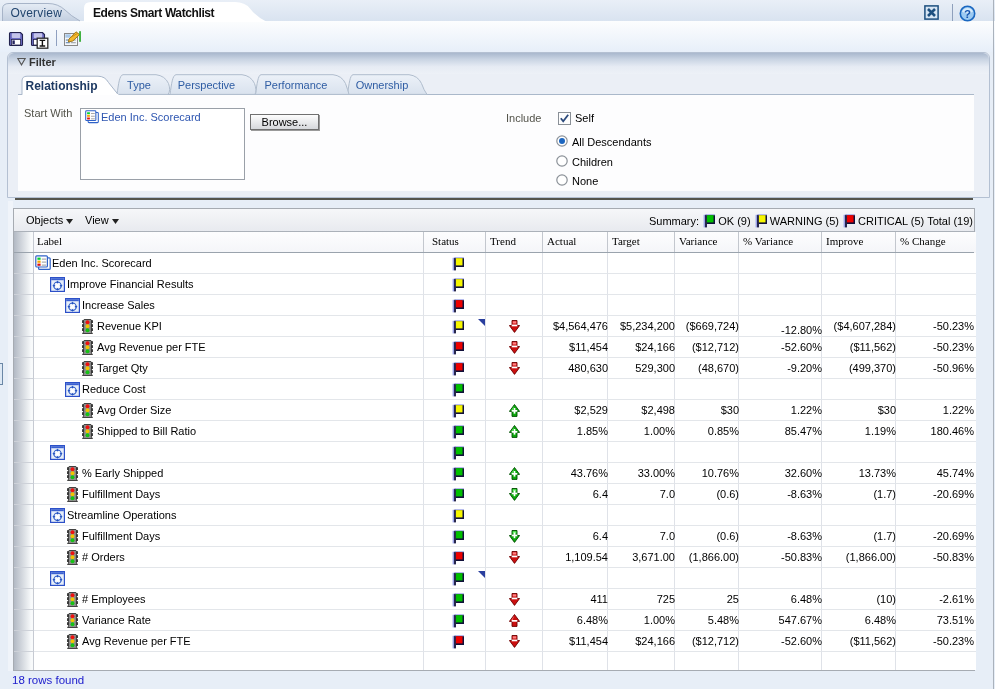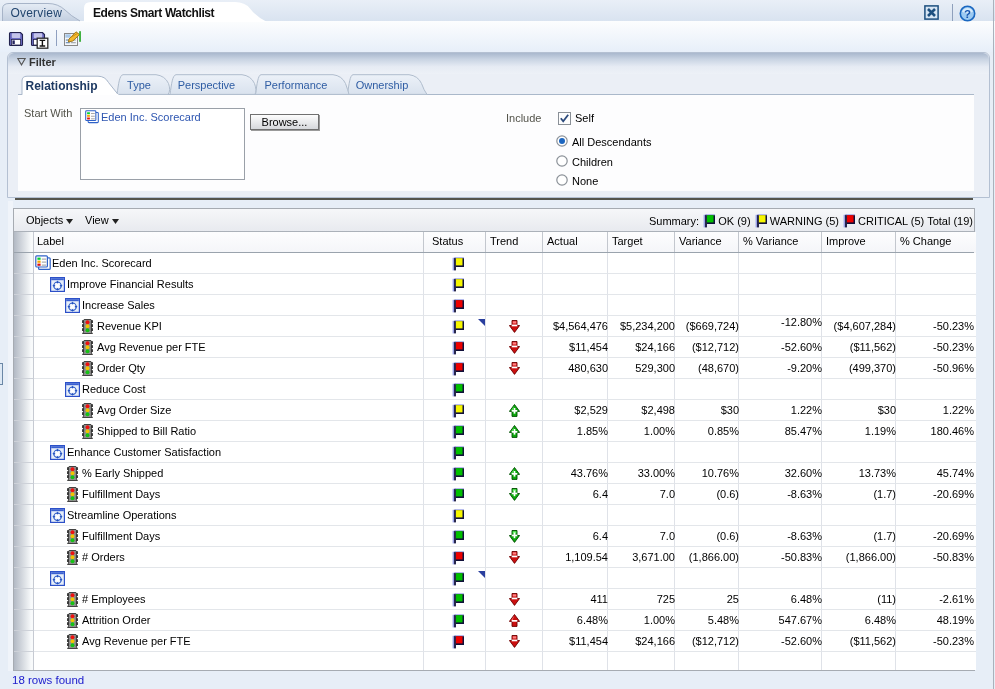"Label" .hdc { font-family: none -> Liberation Serif, serif }
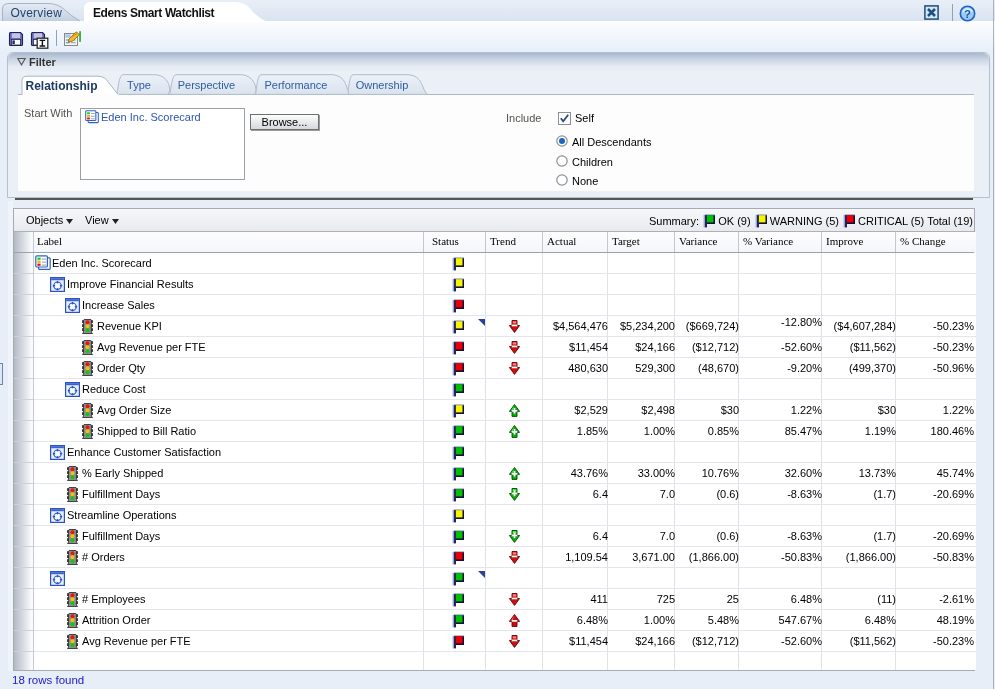"-12.80%" div.num { top: 103px -> 111px }
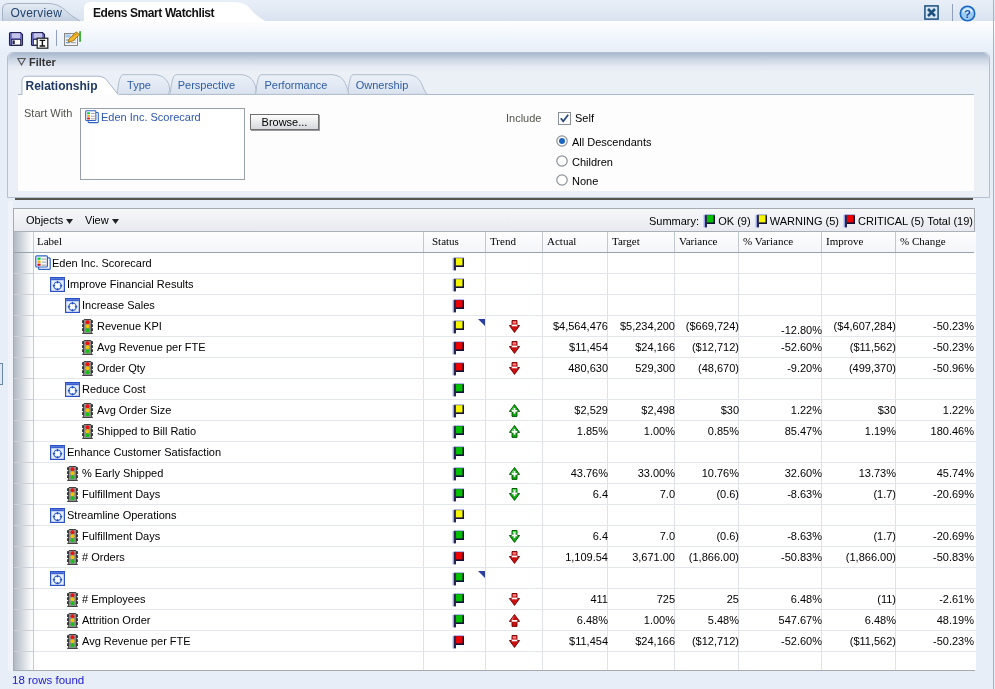"Order Qty" div.lbl { text: Order -> Target }
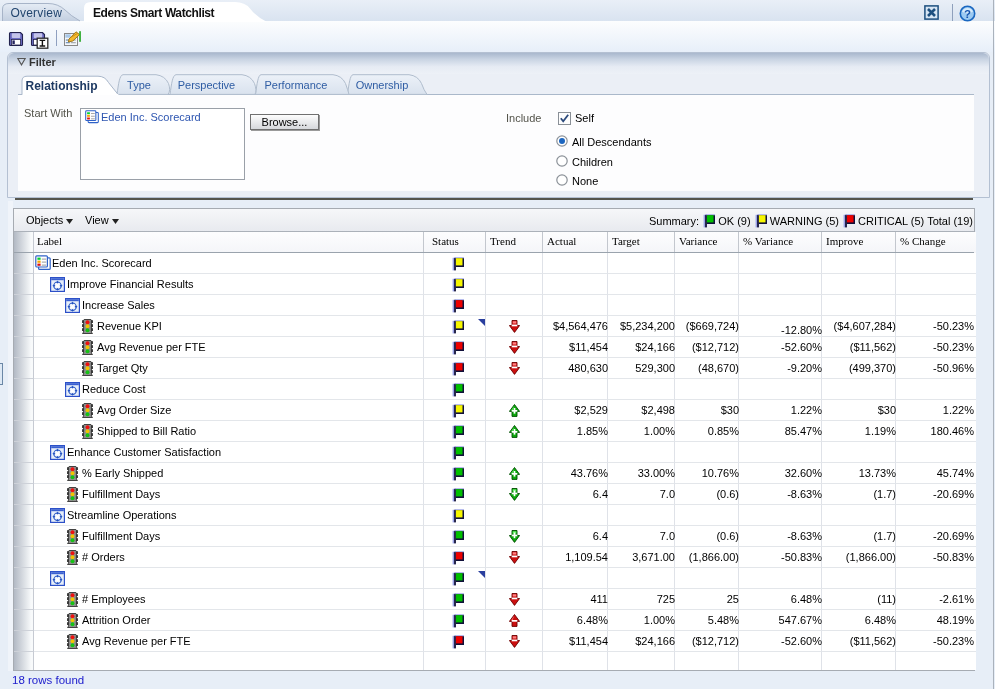"Enhance Customer Satisfaction" div.lbl { html: <div>Enhance Customer Satisfaction</div> -> none }
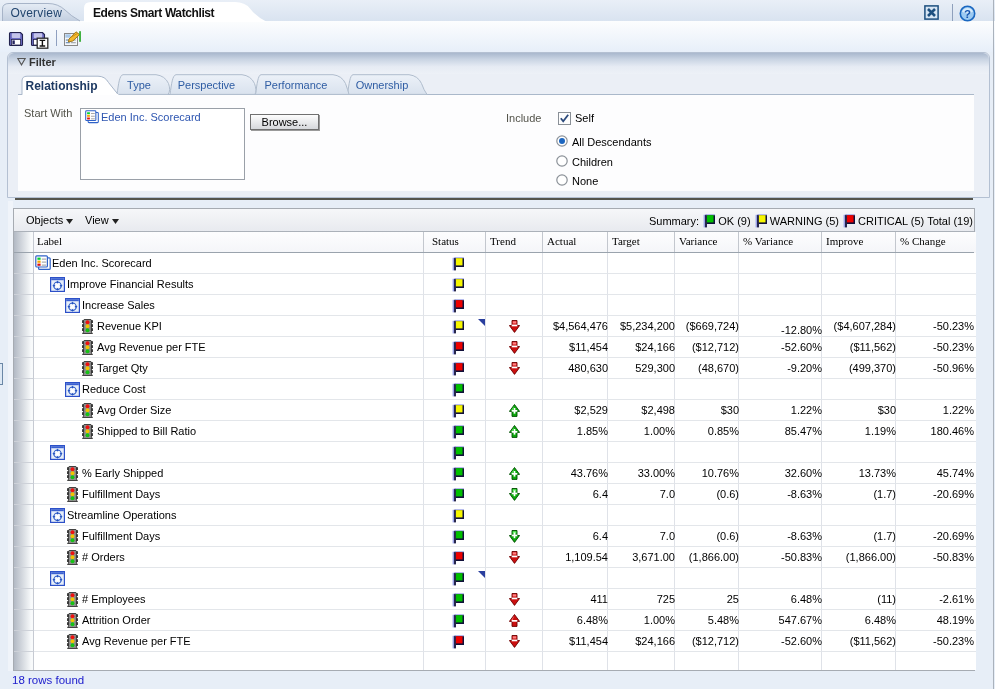"(11)" div.num { text: 11 -> 10 }
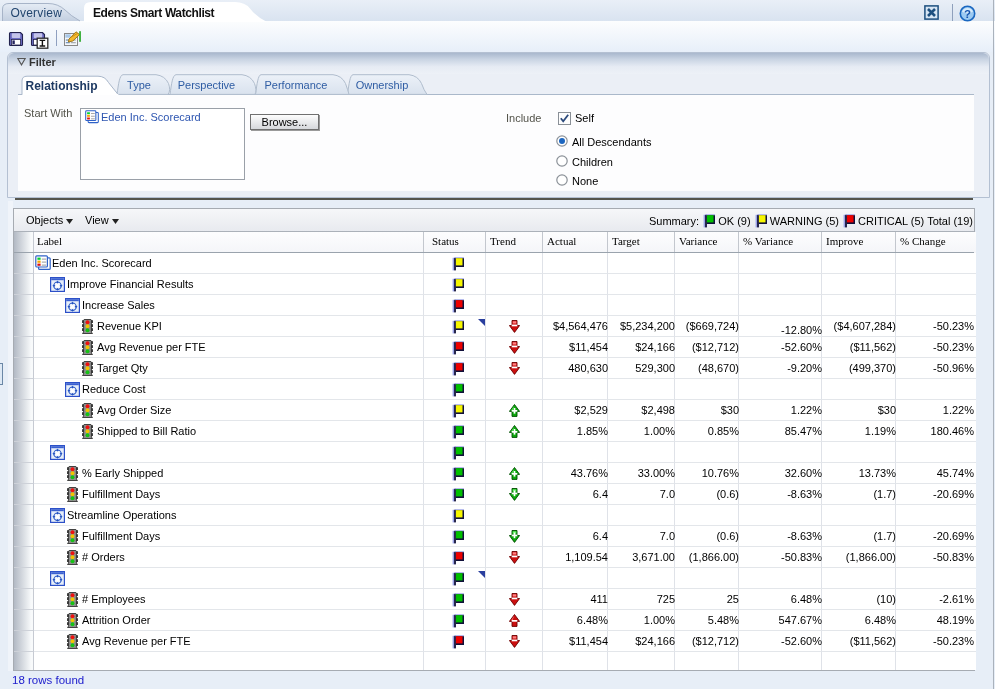"Attrition Order" div.lbl { text: Attrition Order -> Variance Rate }
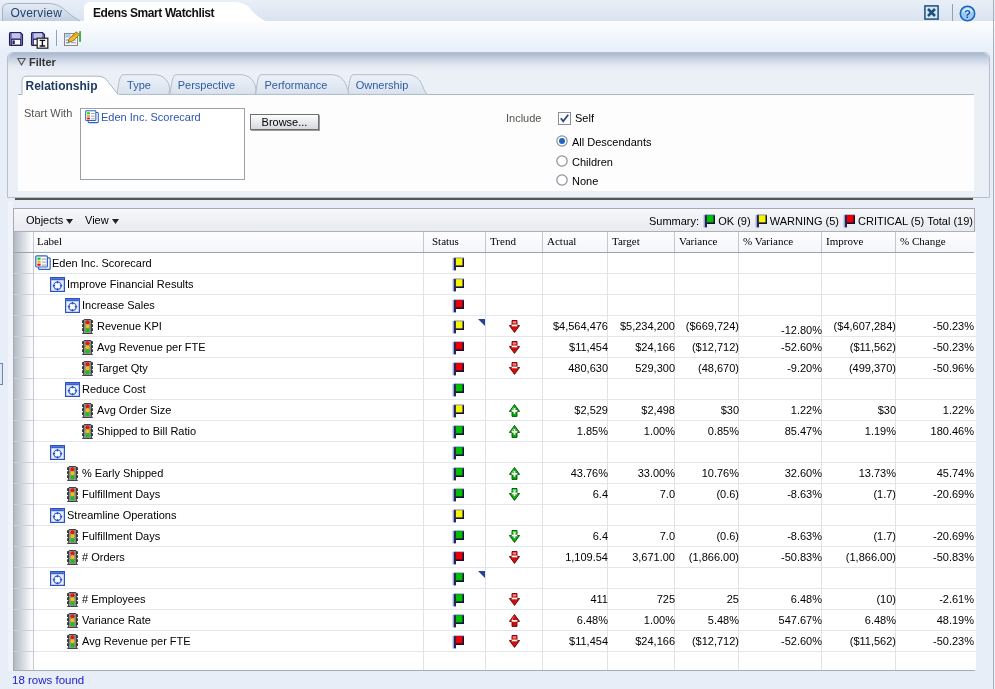"48.19%" div.num { text: 48.19% -> 73.51% }
